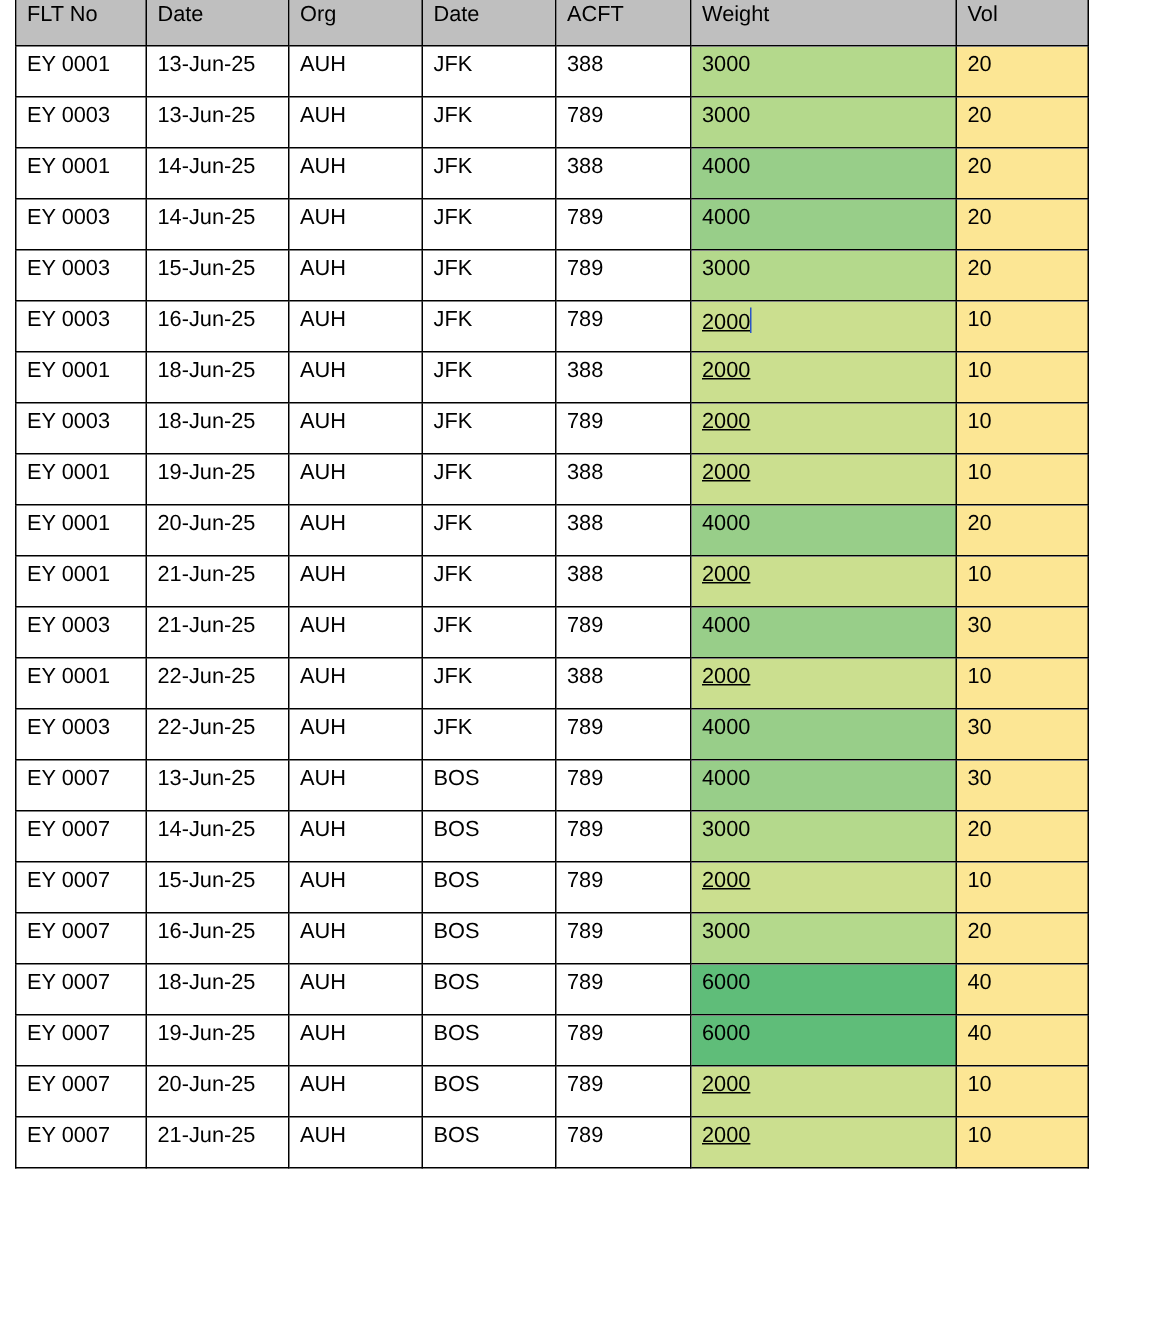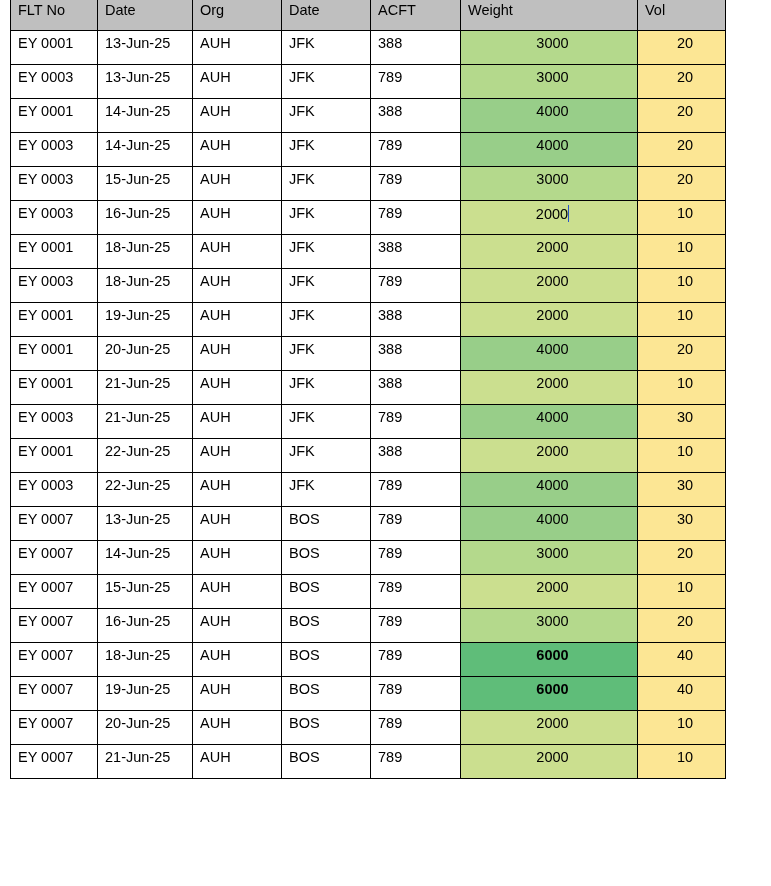"3000" td.wt, td.vol { text-align: center -> none }
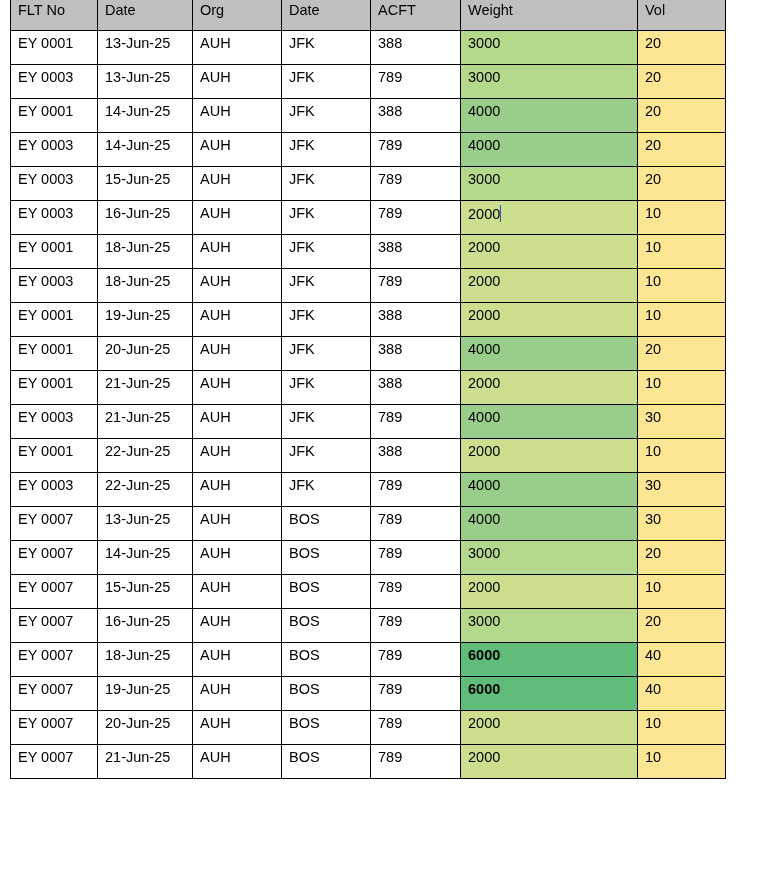"2000" td.wt.w2000 { text-decoration: none -> underline }
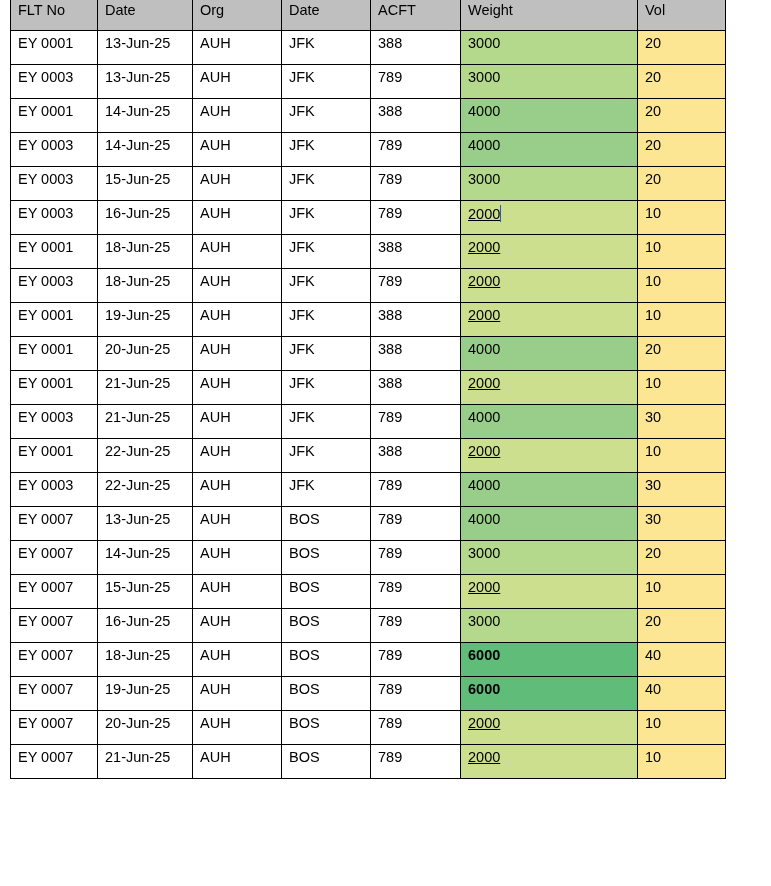"6000" td.wt.w6000 { font-weight: bold -> none }
